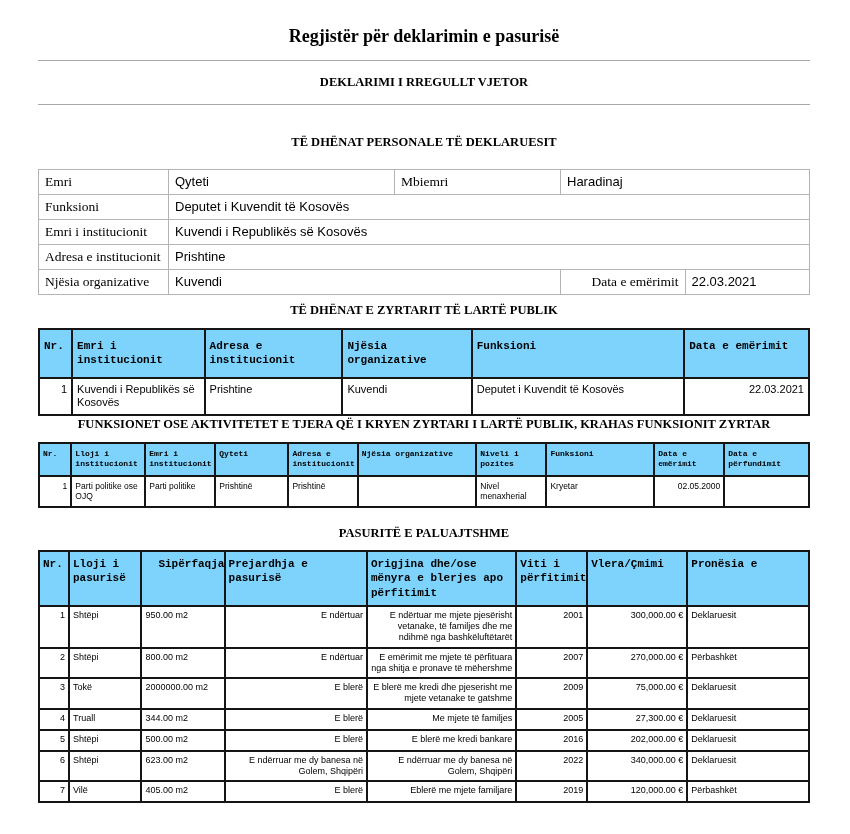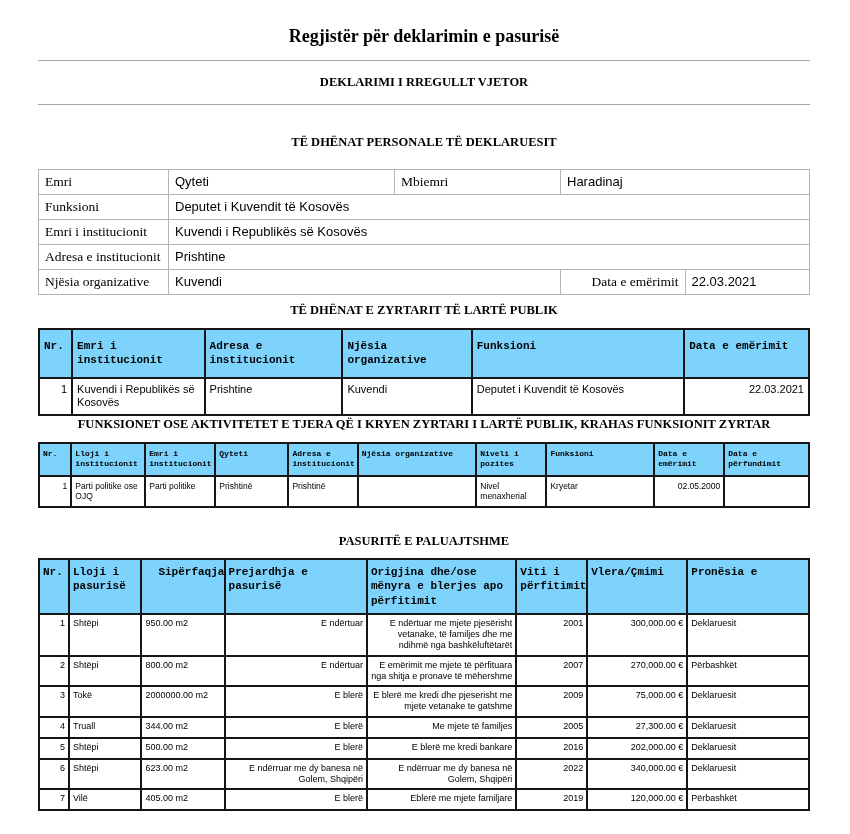"PASURITË E PALUAJTSHME" .st-properties { margin-top: 26px -> 18px }
